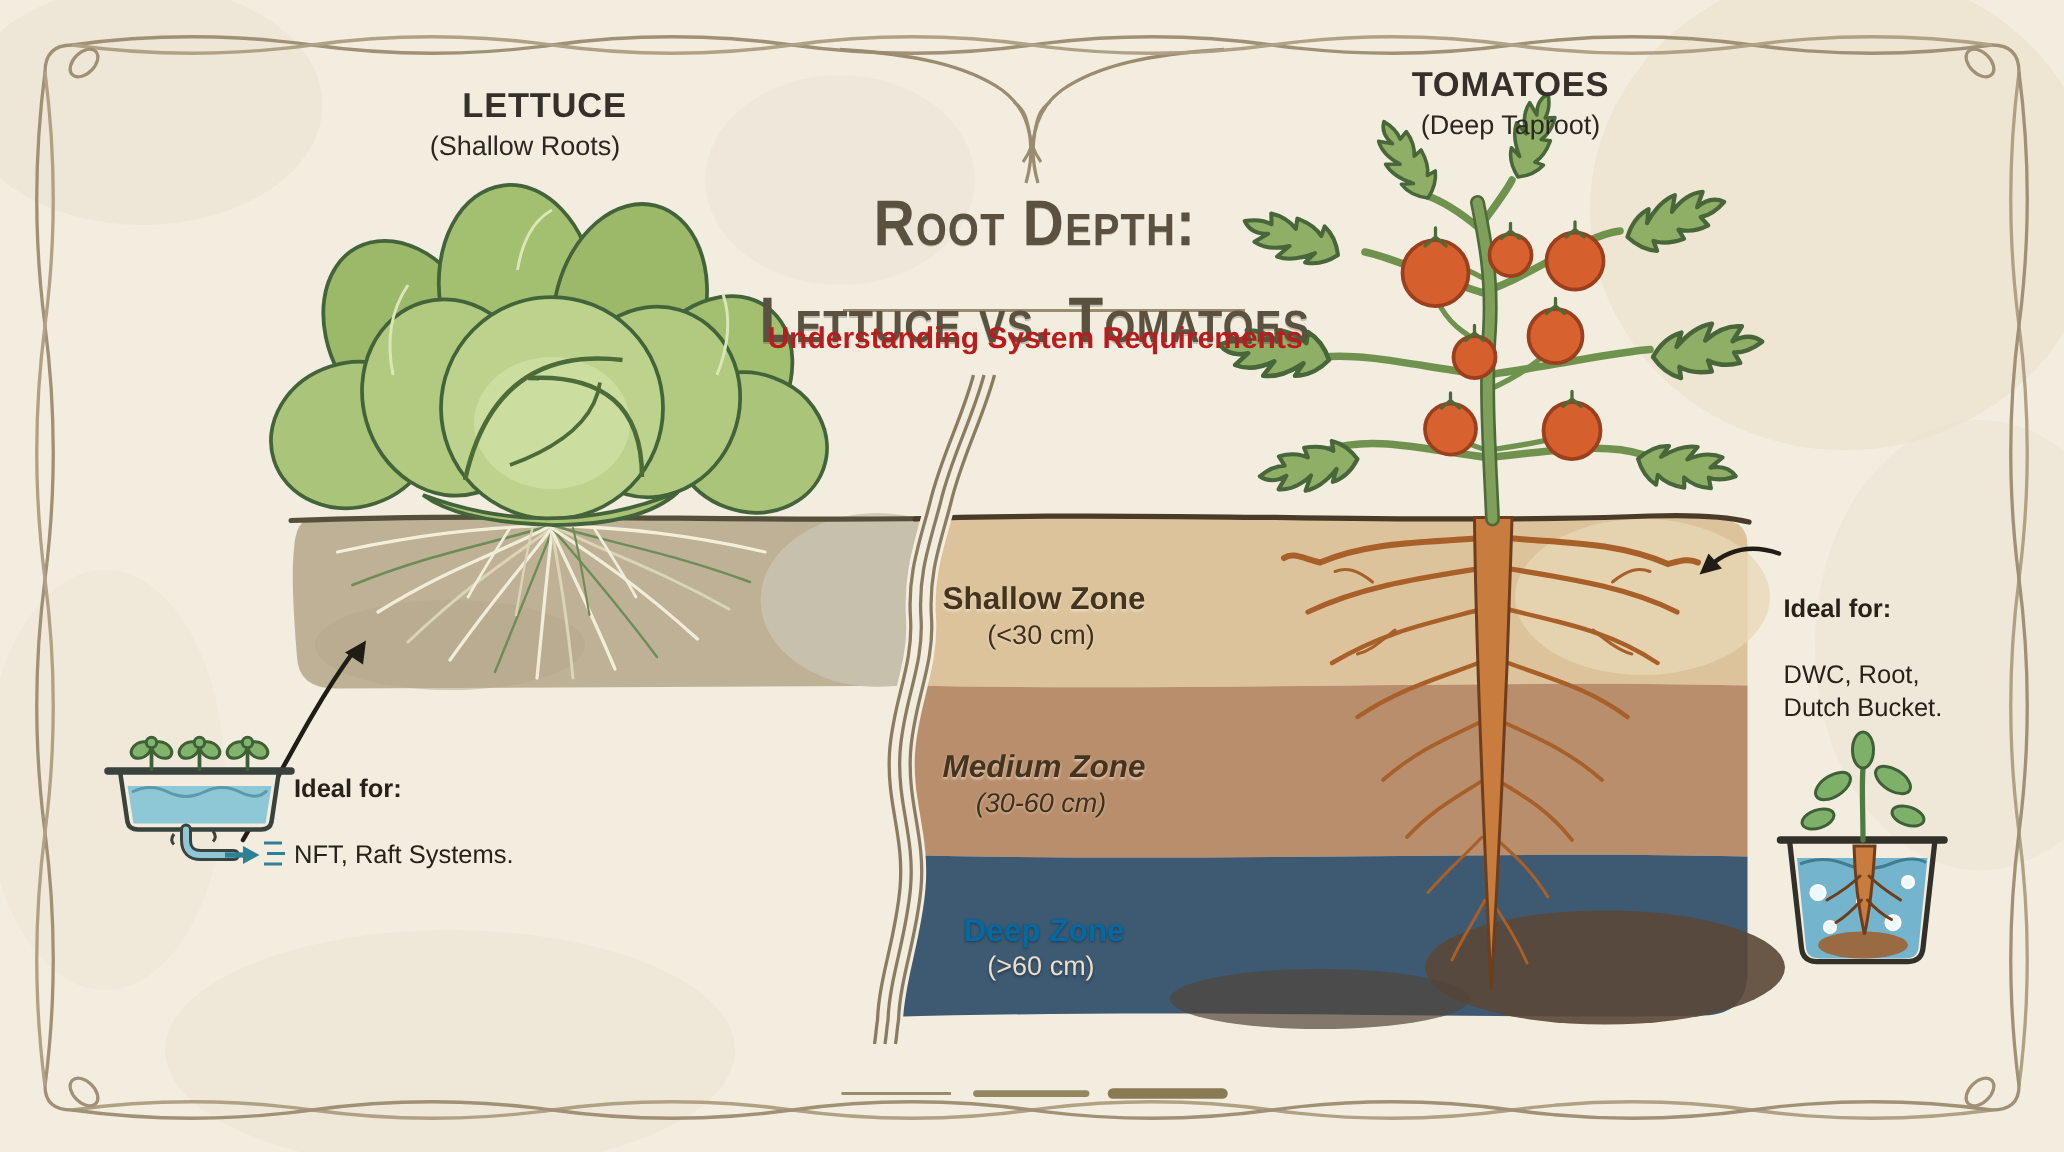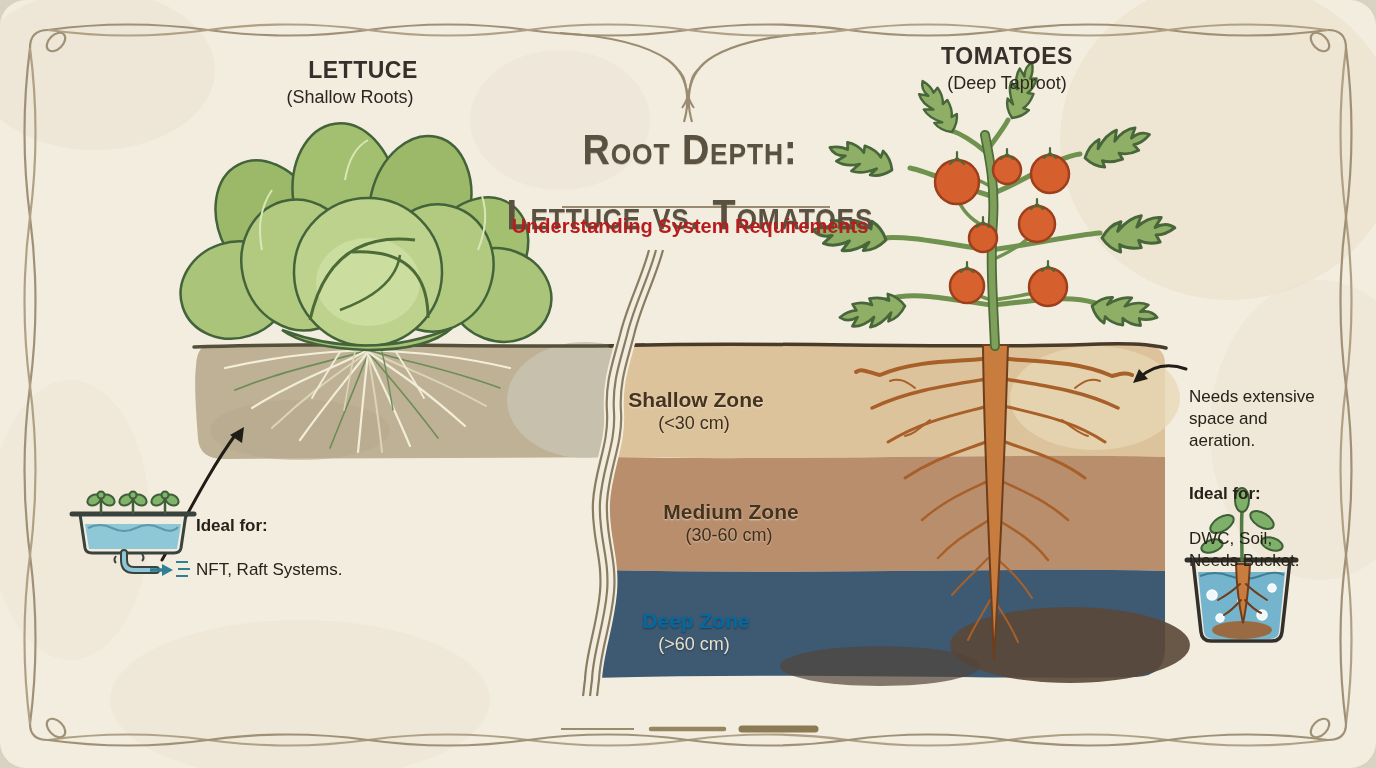"LETTUCE" .stage { border-radius: 26px -> none }
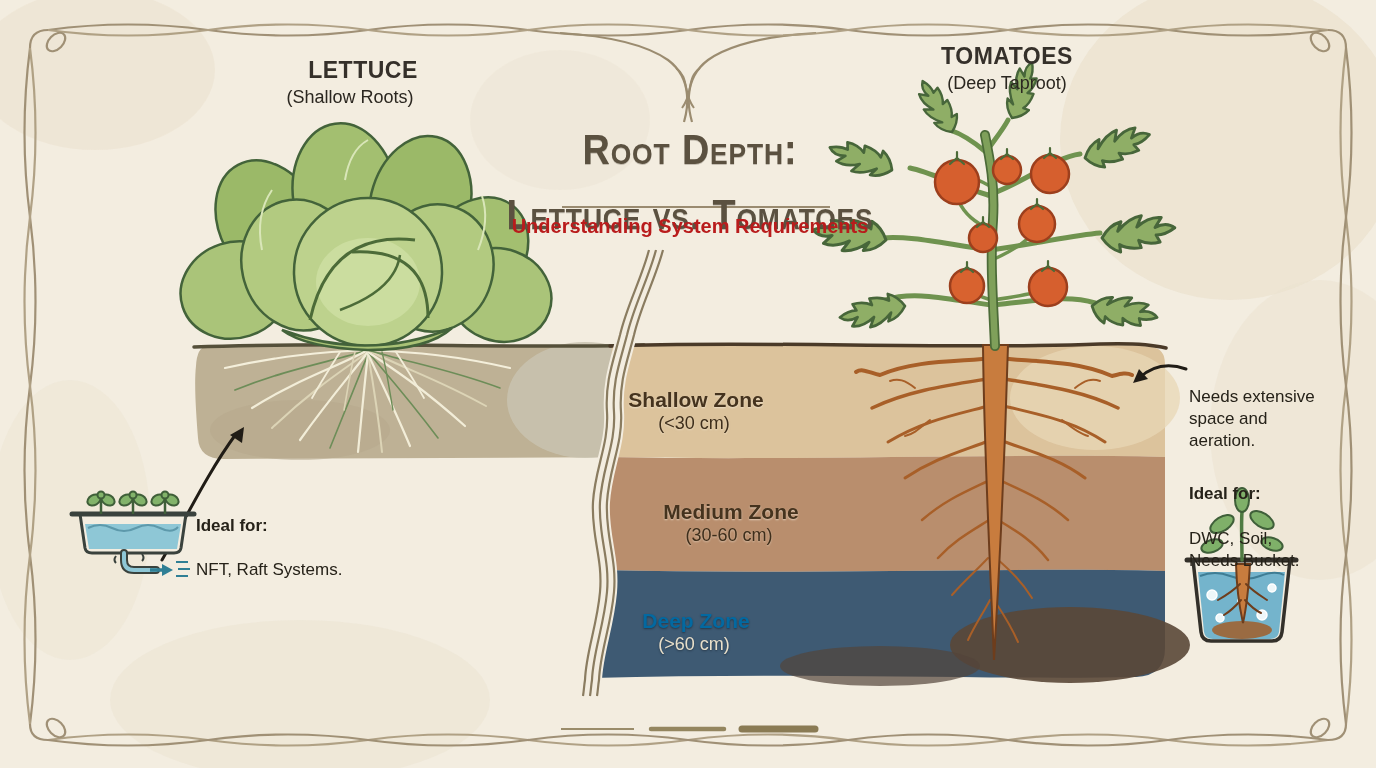"Needs extensive space and aeration." div { html: <div>Needs extensive space and aeration.</div> -> none }
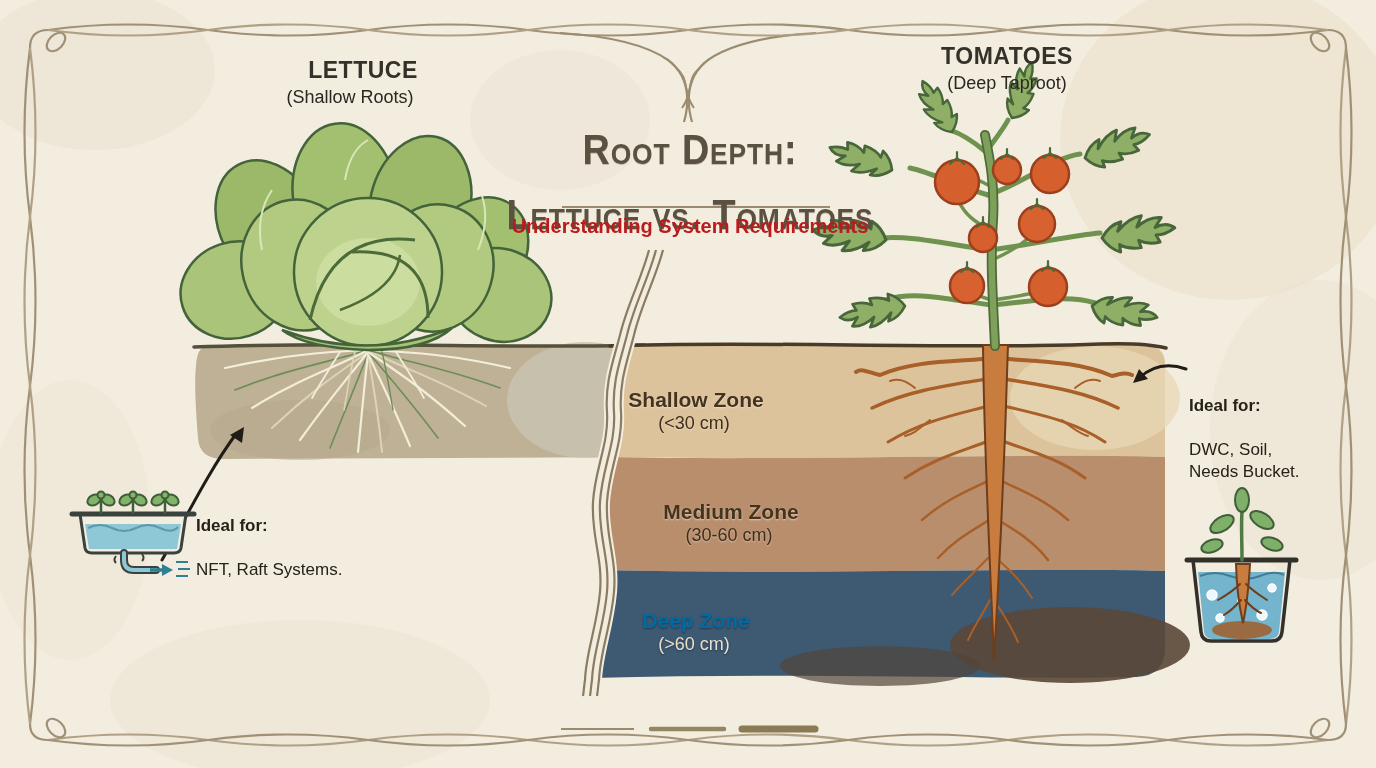"DWC, Soil, Needs Bucket." div { text: Soil, Needs -> Root, Dutch }
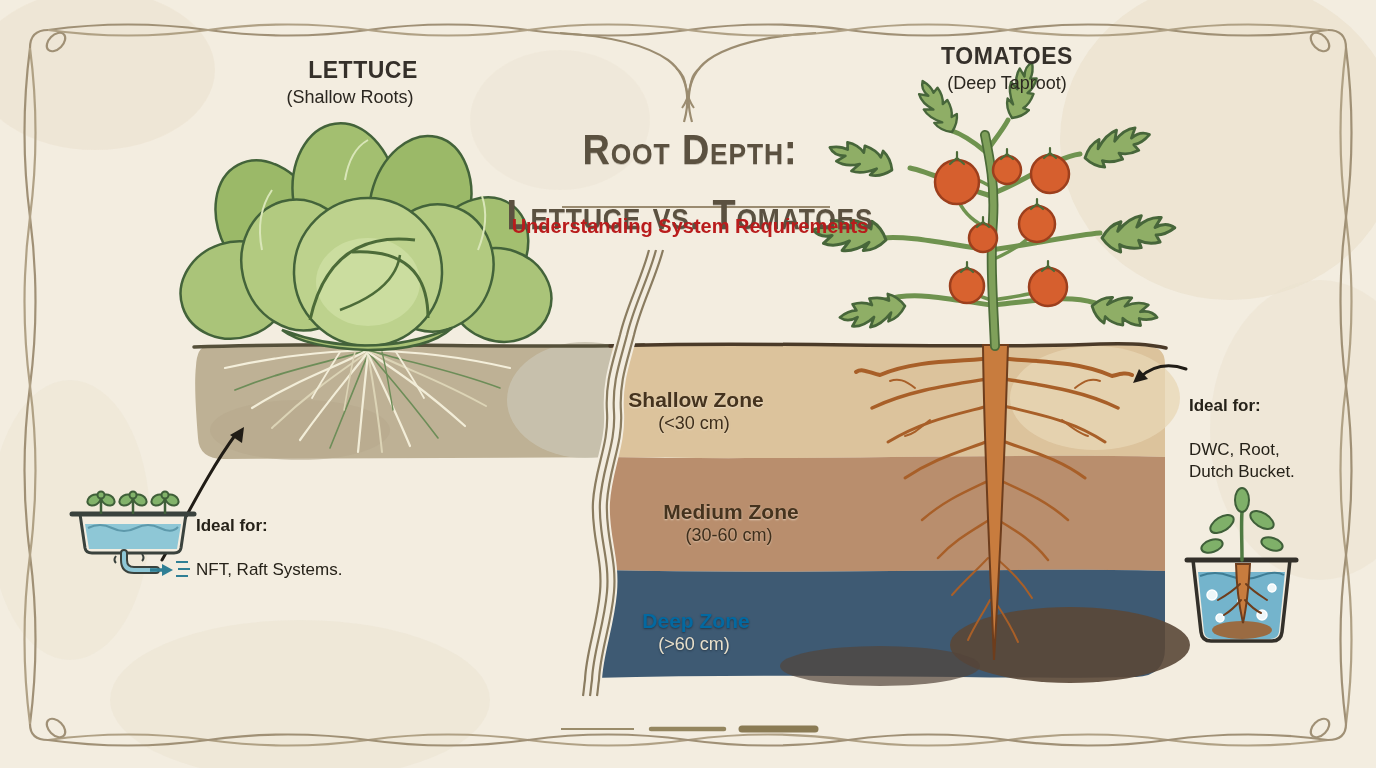"Medium Zone" #zone-medium { font-style: none -> italic; left: 723px -> 688px }
